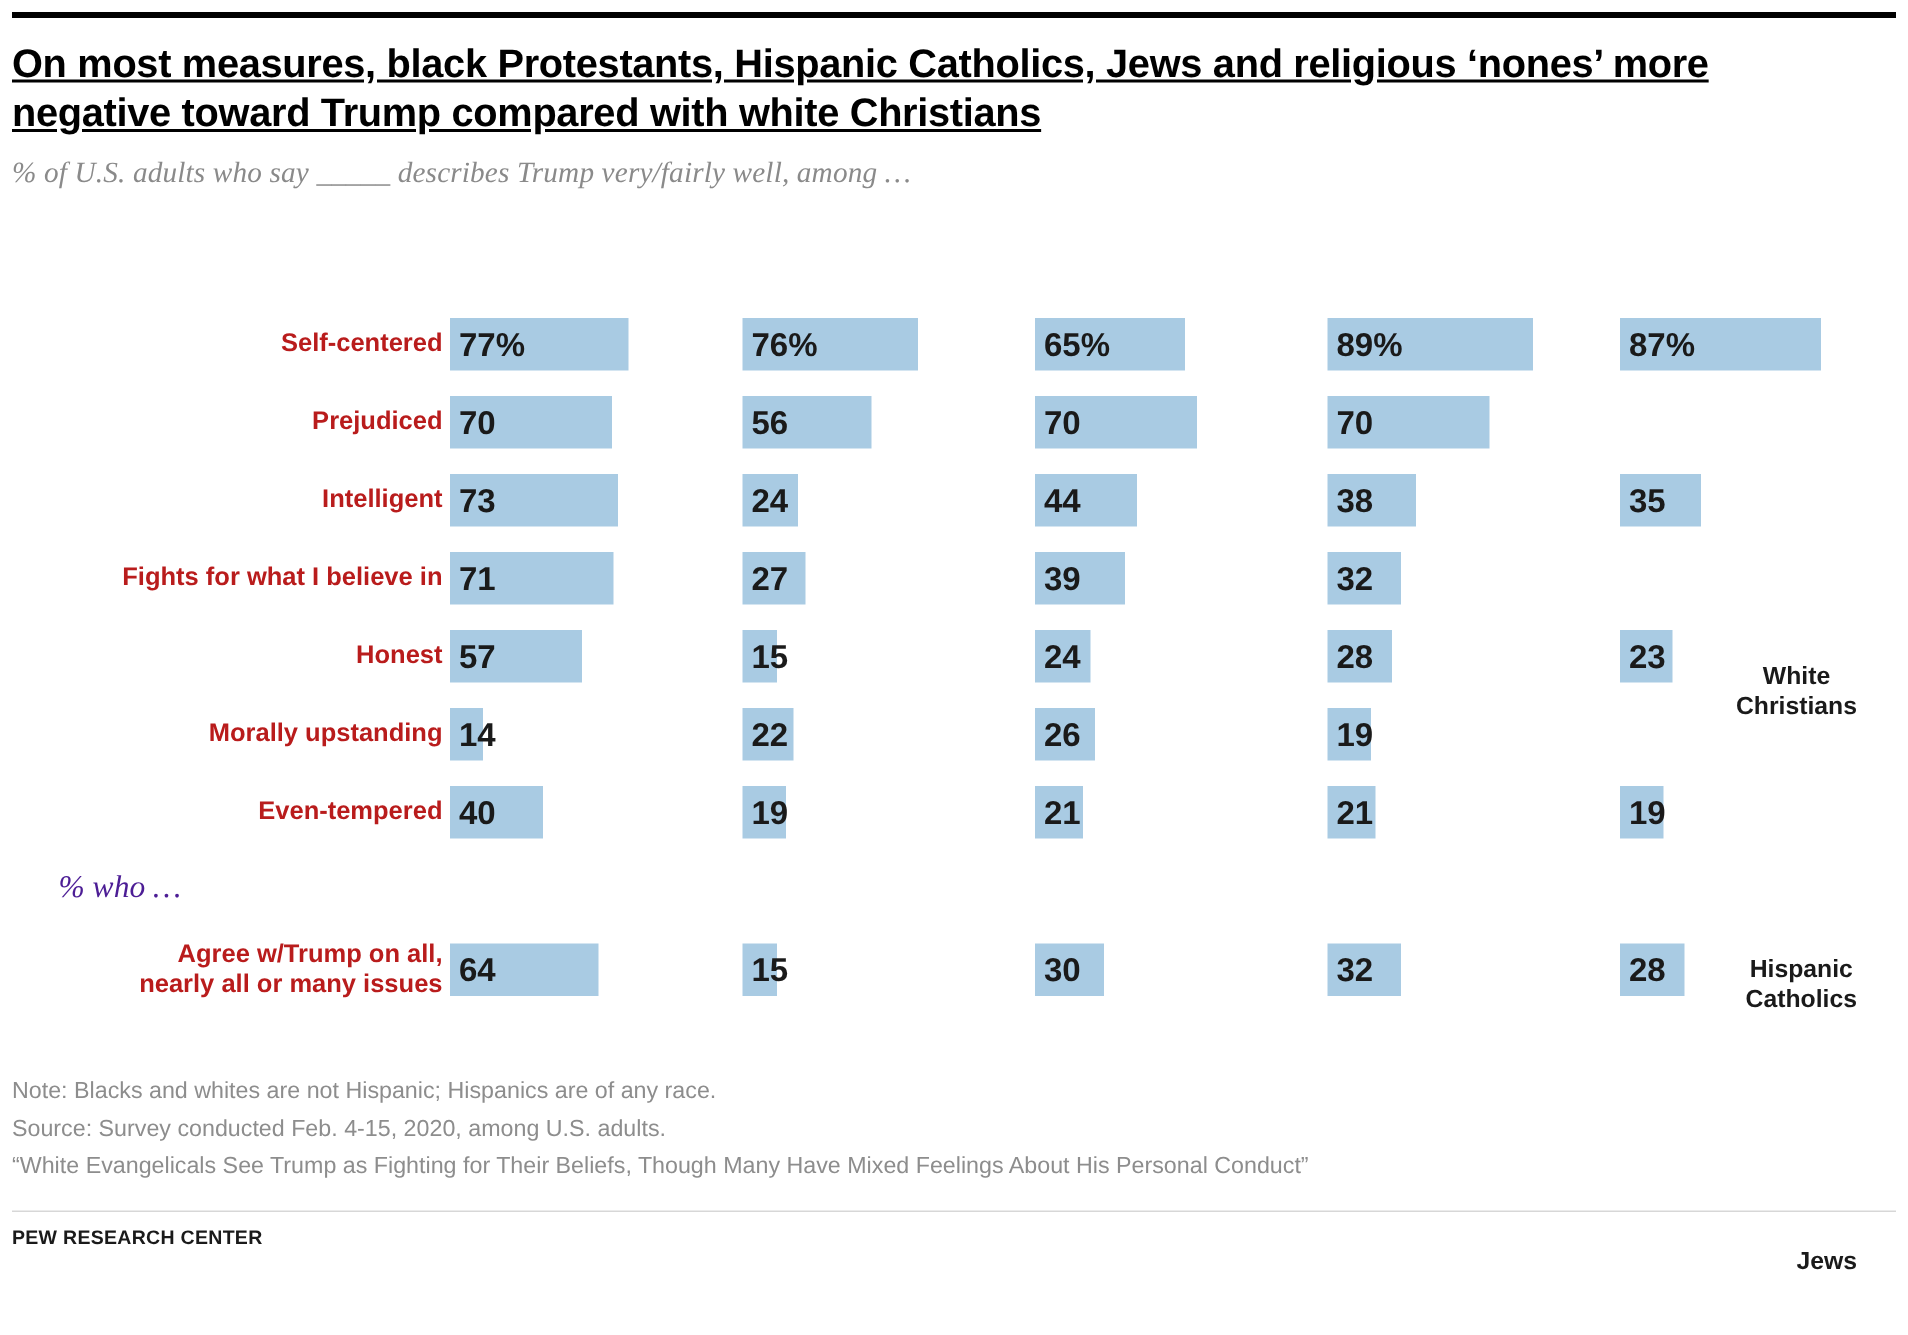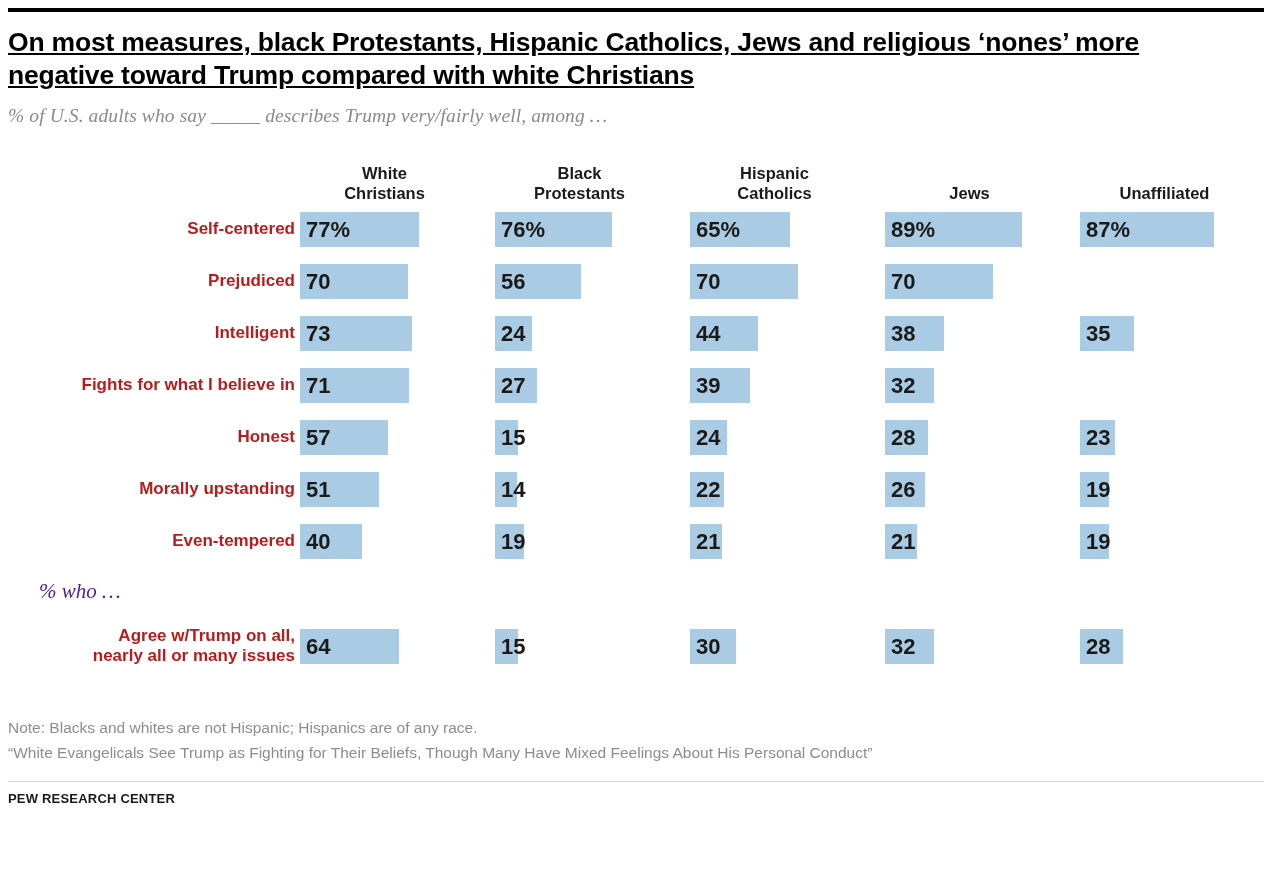"White" .header-row { flex-direction: none -> column }
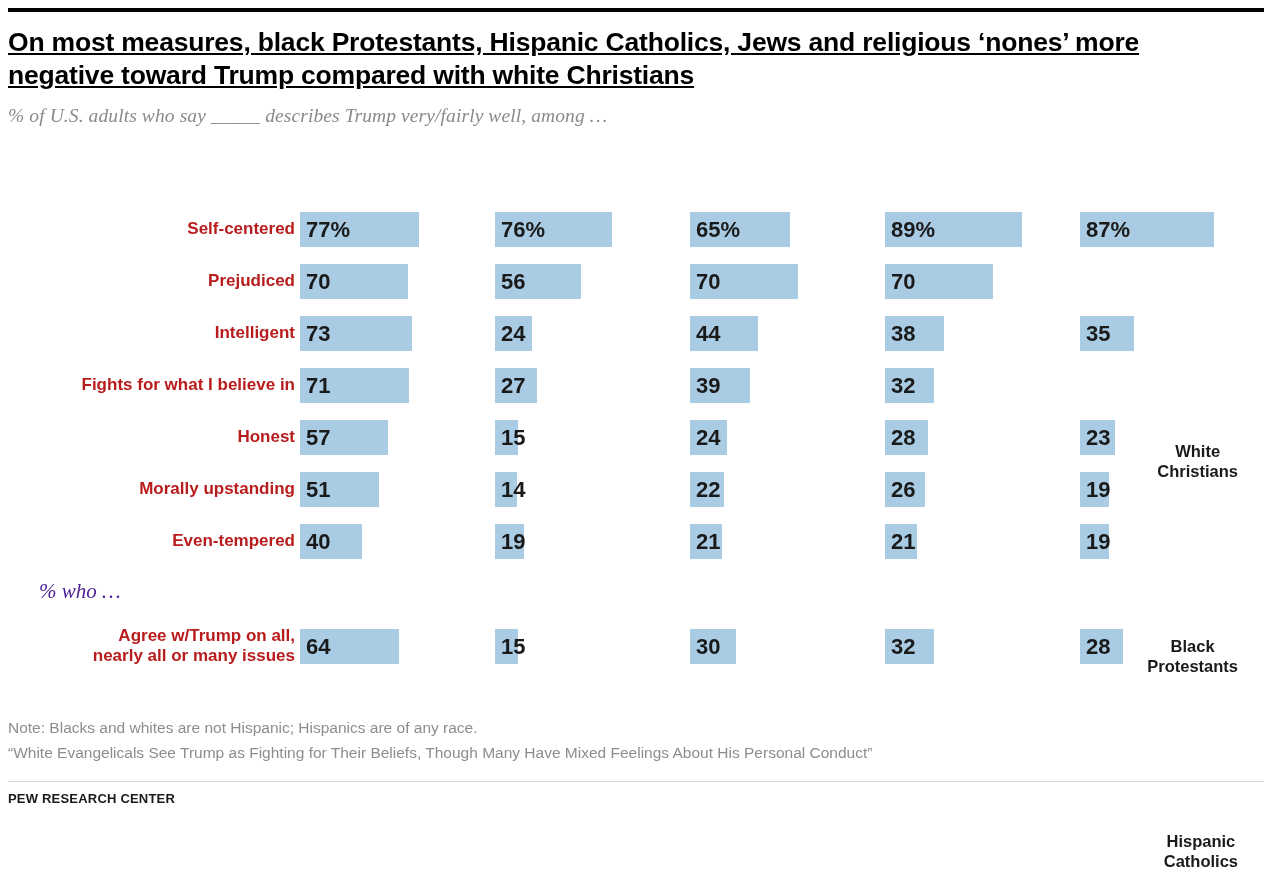"51" div.cell { html: <div> <div></div> <div>51</div> </div> -> none }
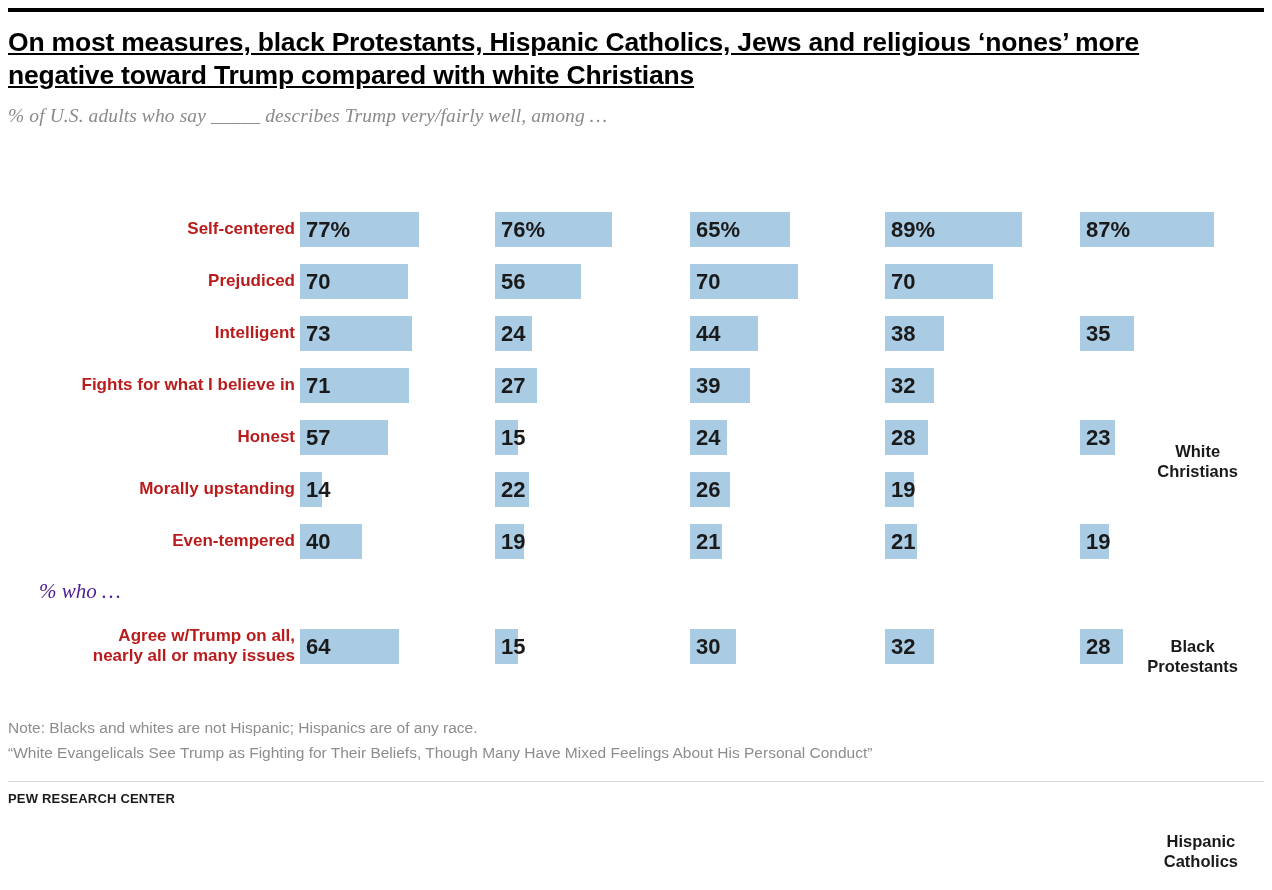"Black" div.col-head { html: <div> <span>Black</span> <span>Protestants</span> </div> -> none }
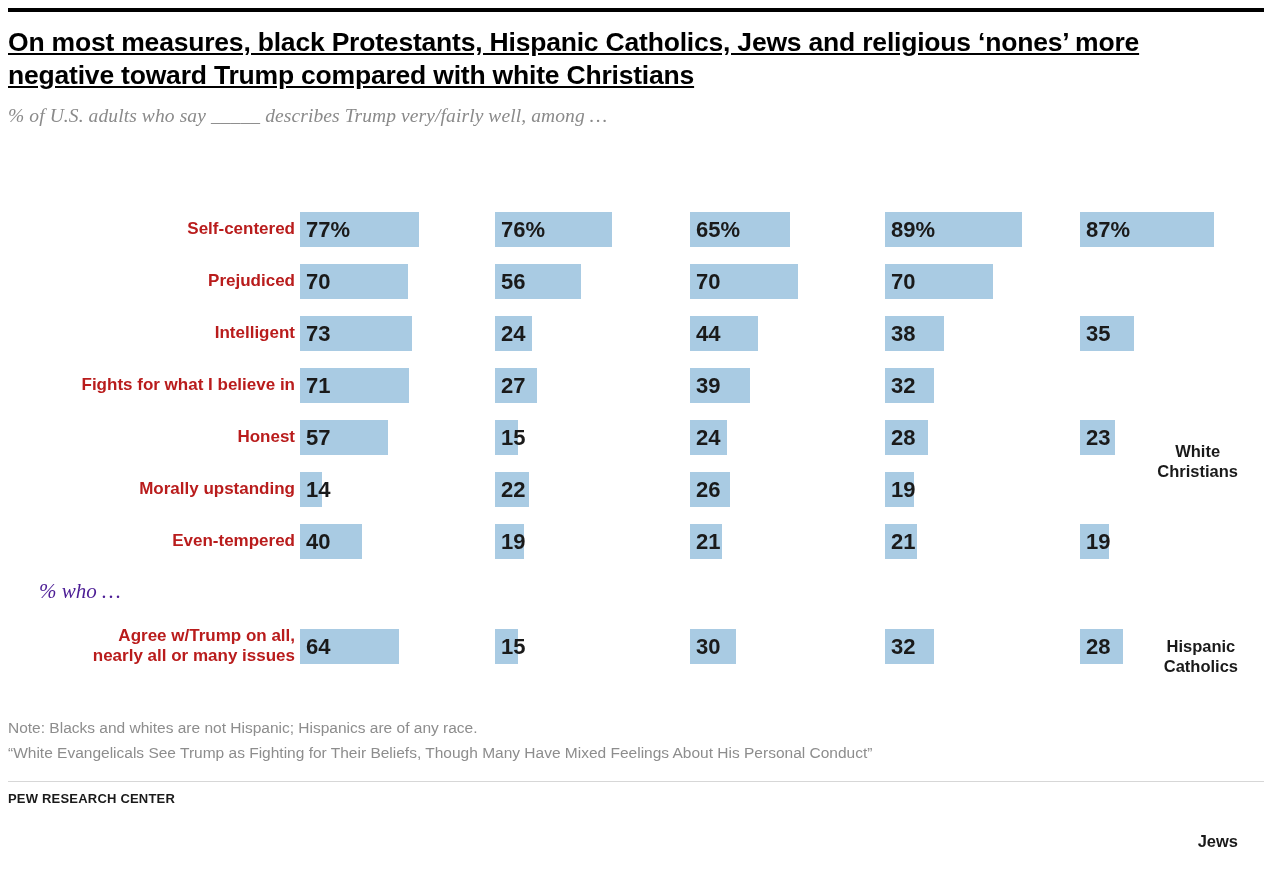"Source: Survey conducted Feb. 4-15," div.footer-line { html: none -> <div>Source: Survey conducted Feb. 4-15, 2020, among U.S. adults.</div> }
